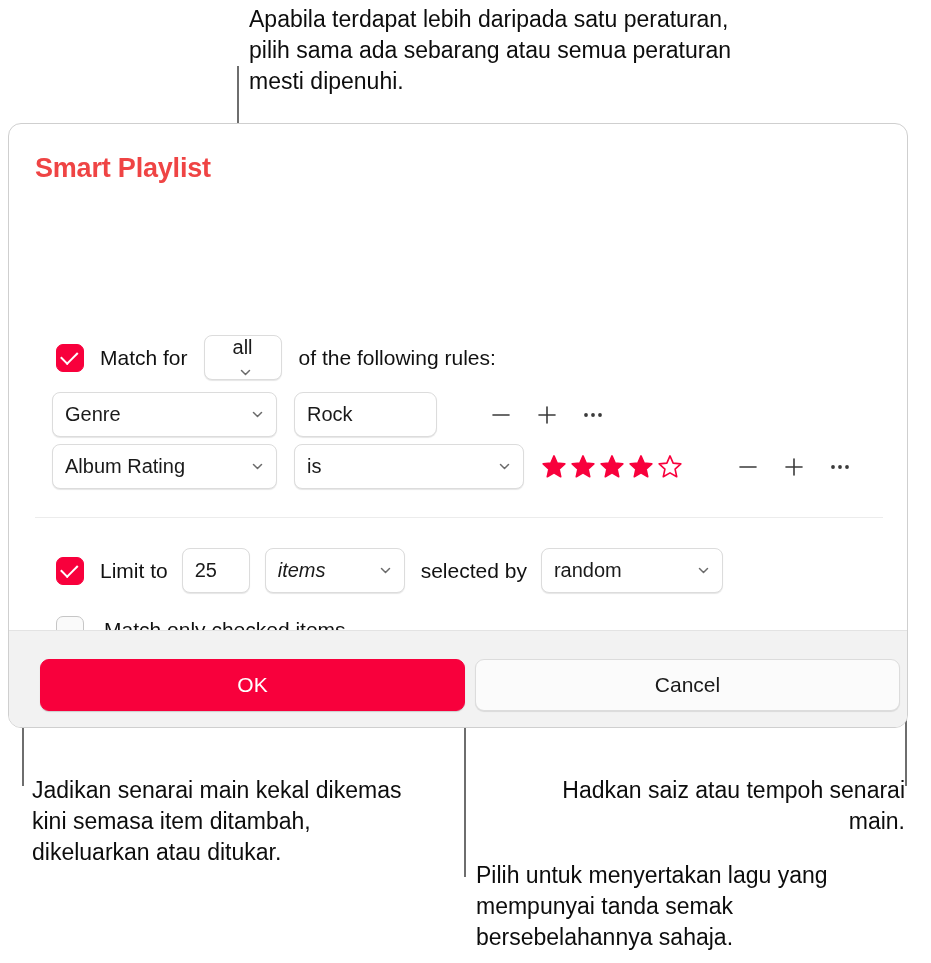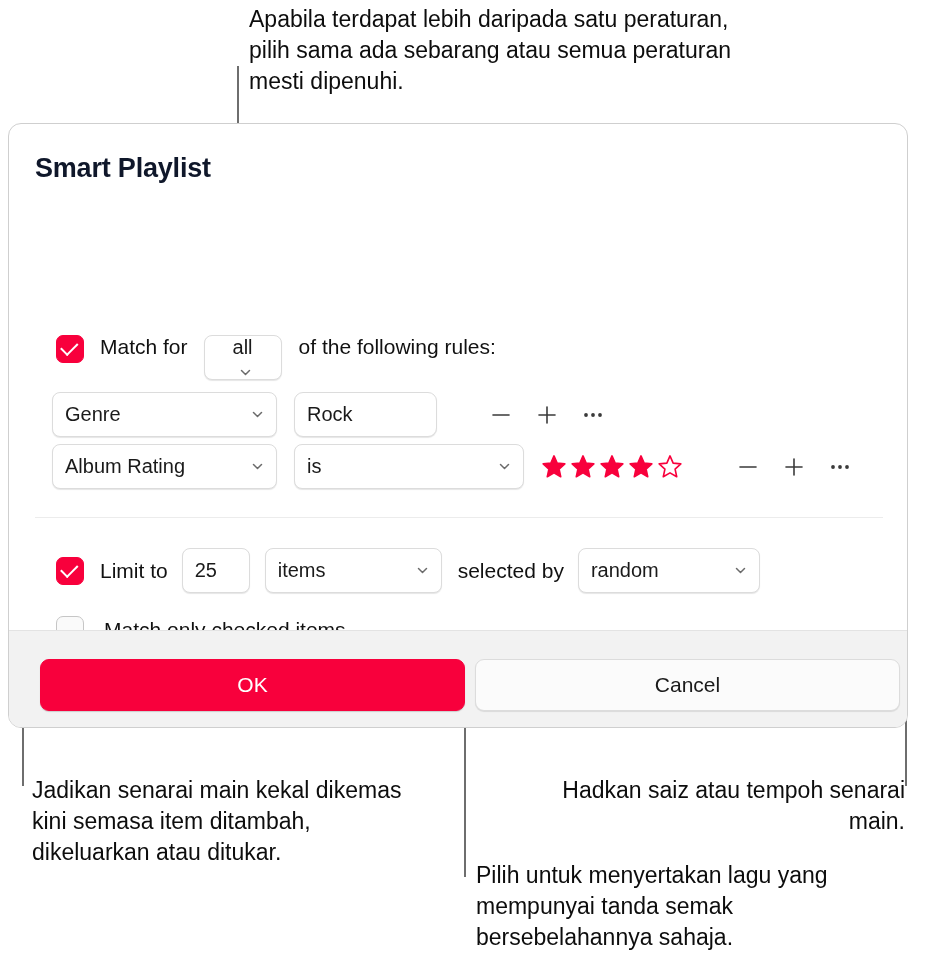"Smart Playlist" #dialog-title { color: #0f172a -> #ef4444 }
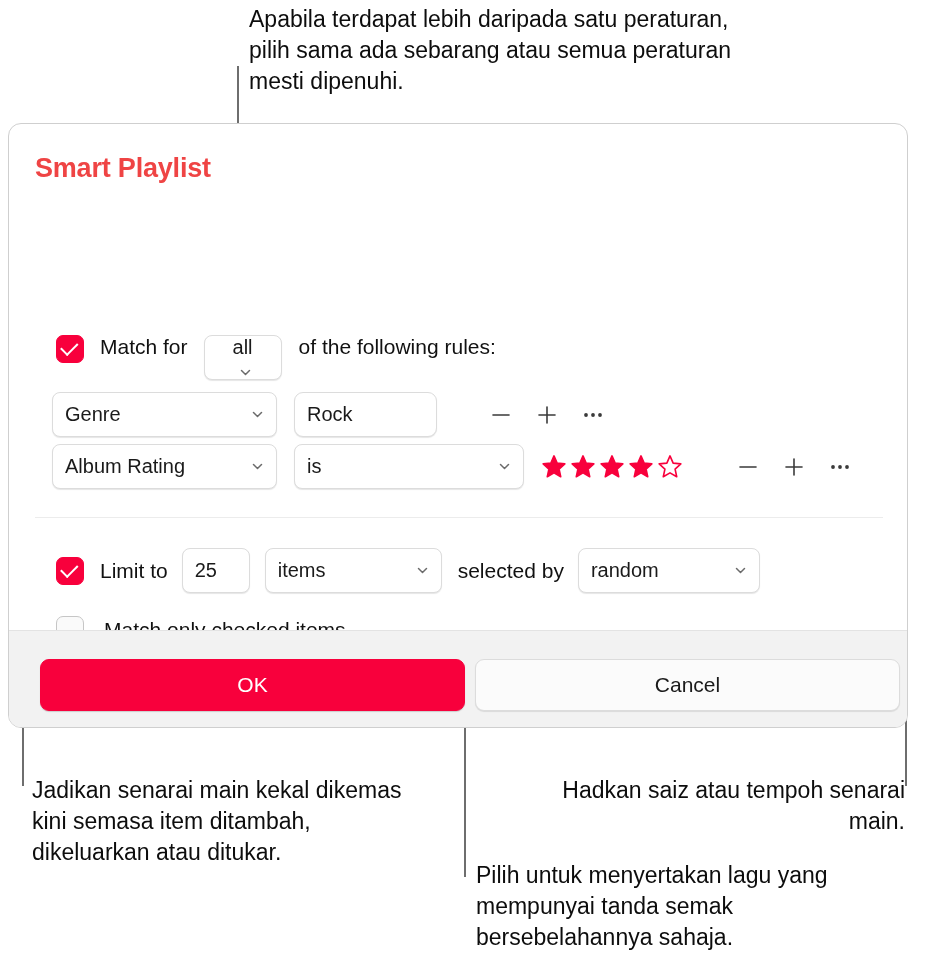"Match for" #match-row { align-items: flex-start -> center }
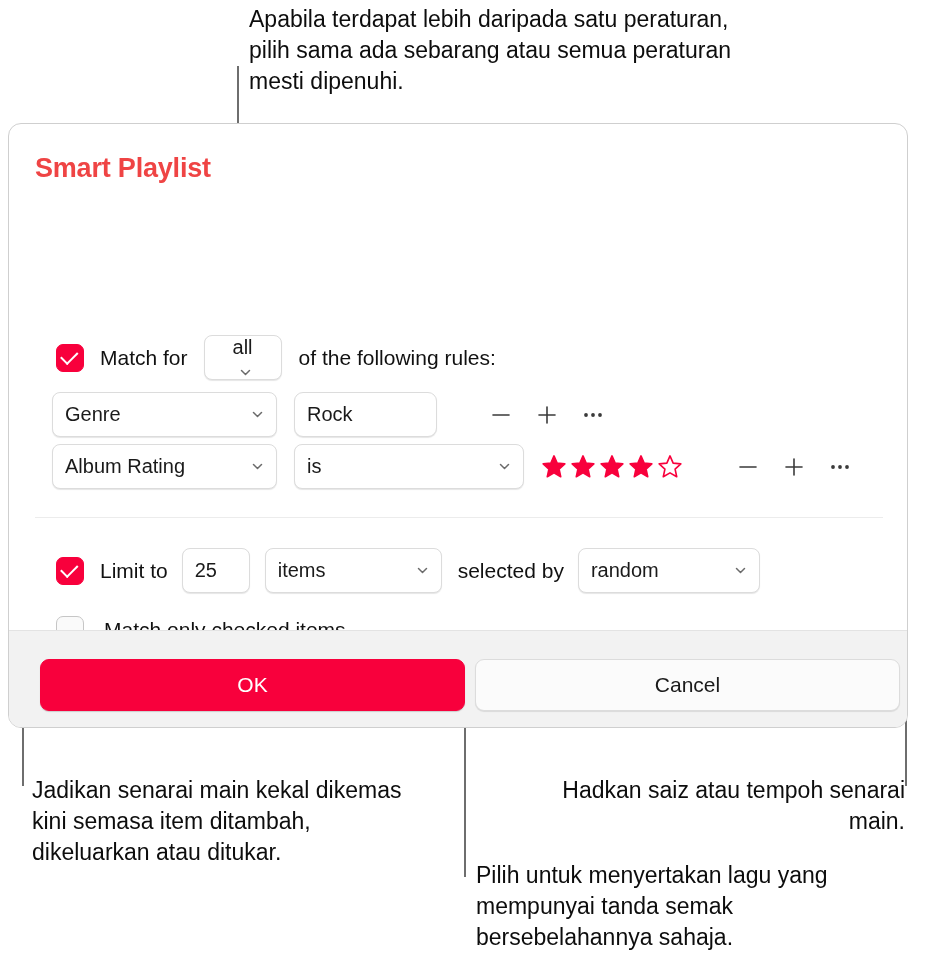"items" #limit-unit { font-style: none -> italic; width: 177px -> 140px }
